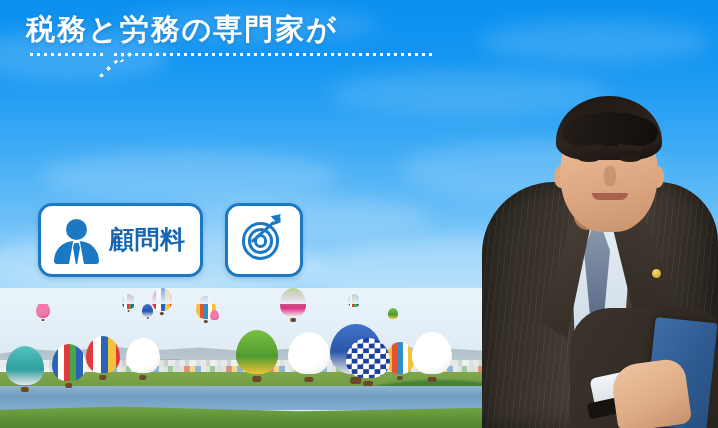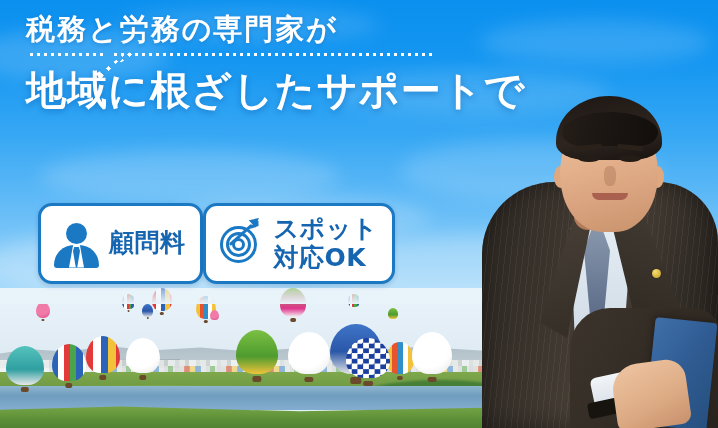"地域に根ざしたサポートで" div.h-line2 { html: <div>地域に根ざしたサポートで</div> -> none }
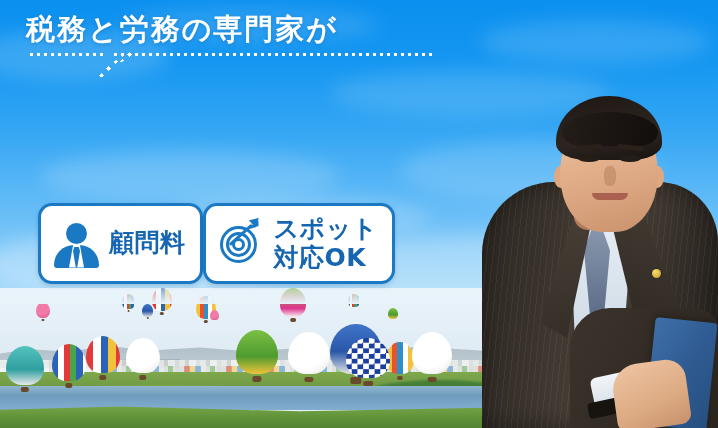"顧問料" .badges { gap: none -> 22px }
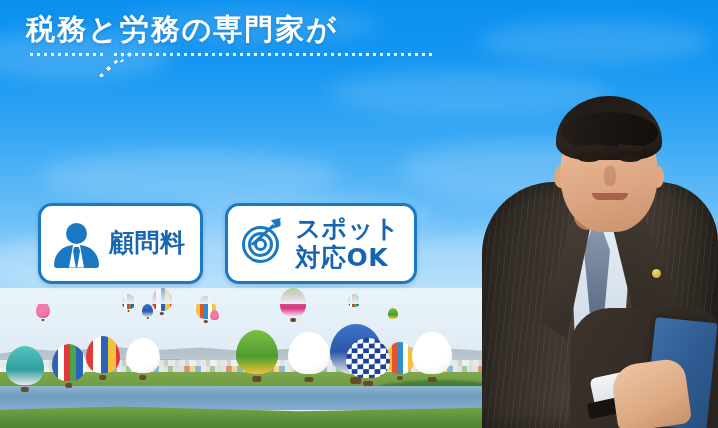"スポット" div.badge-text { html: <div> <span>スポット</span> <span>対応OK</span> </div> -> none }
